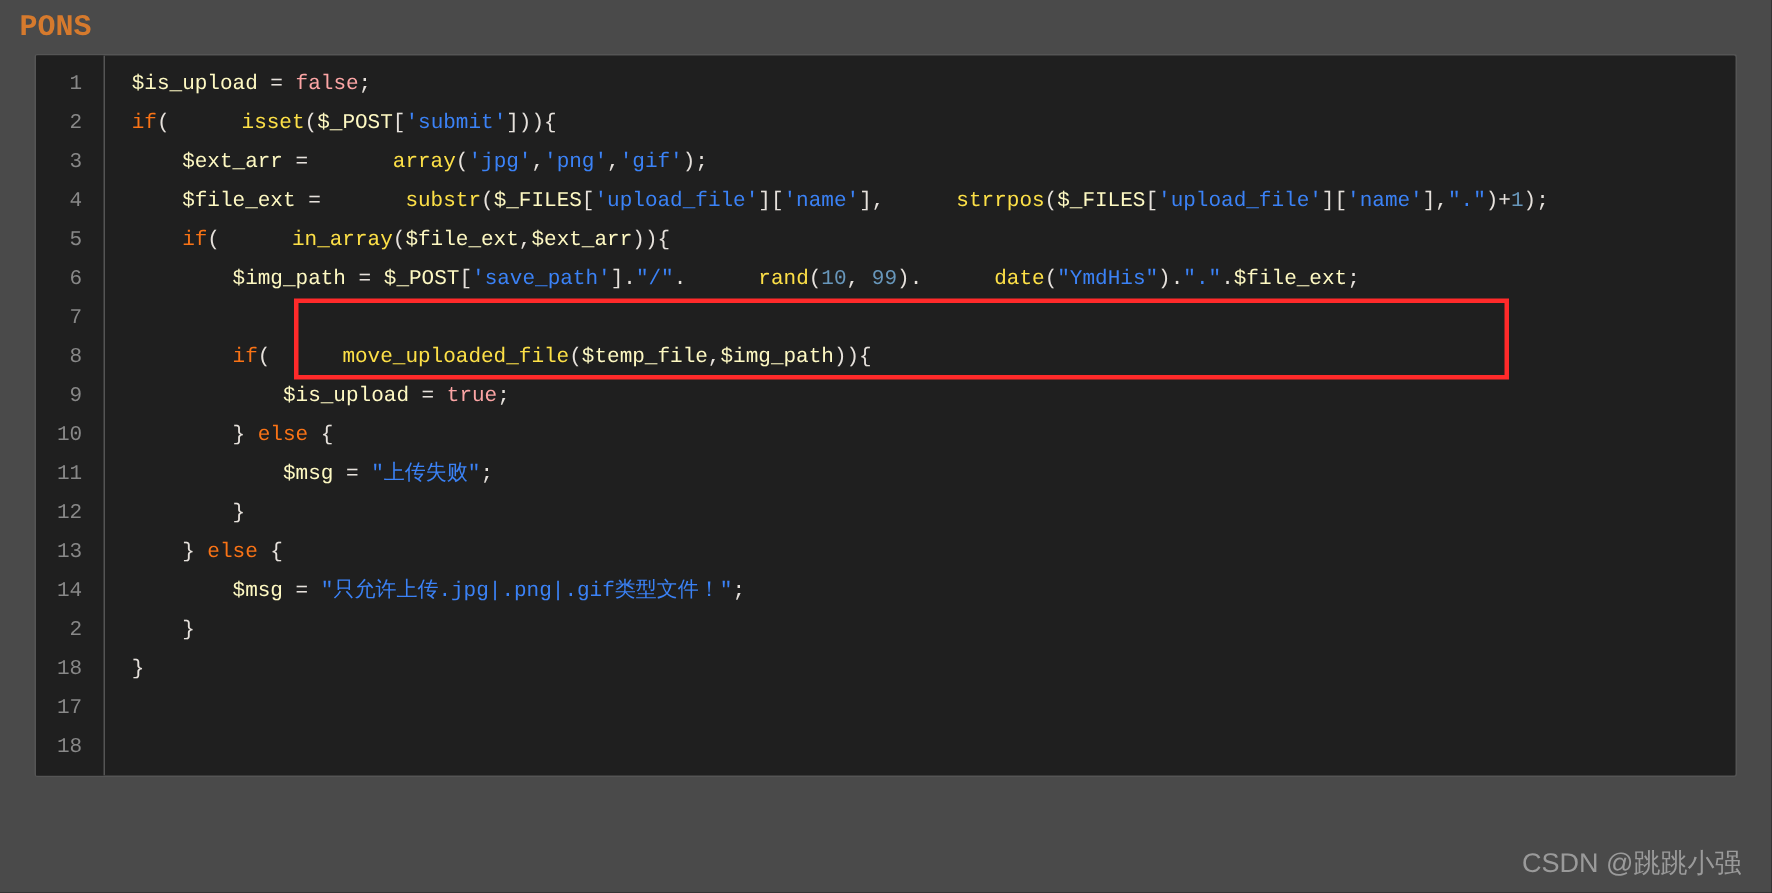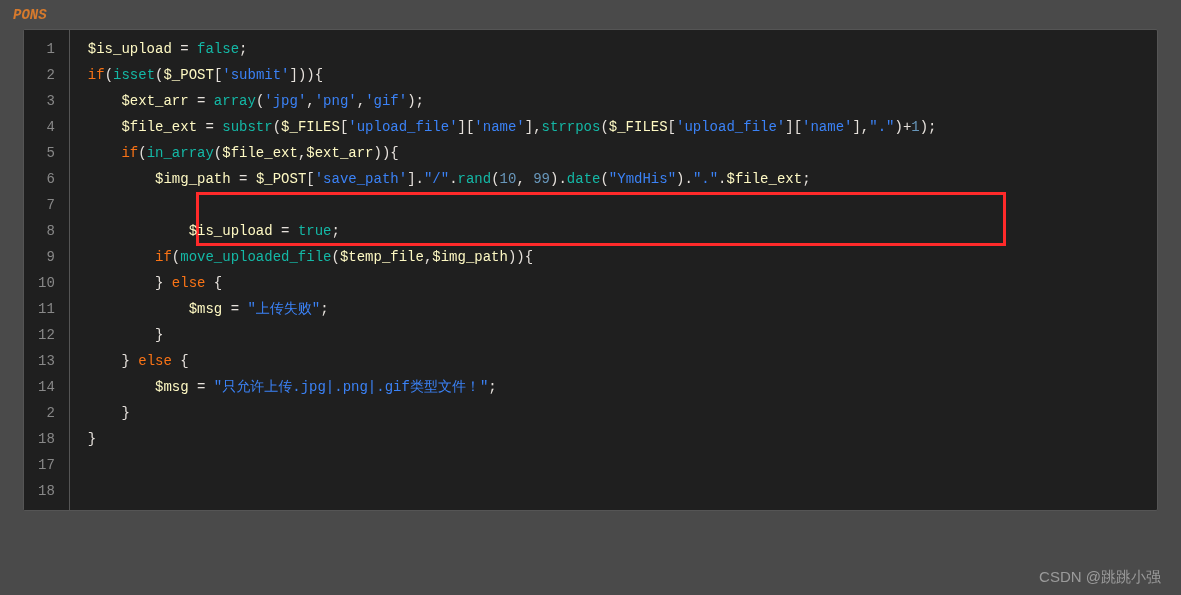"PONS" .top-label { font-size: 14px -> 20px; font-style: italic -> none }
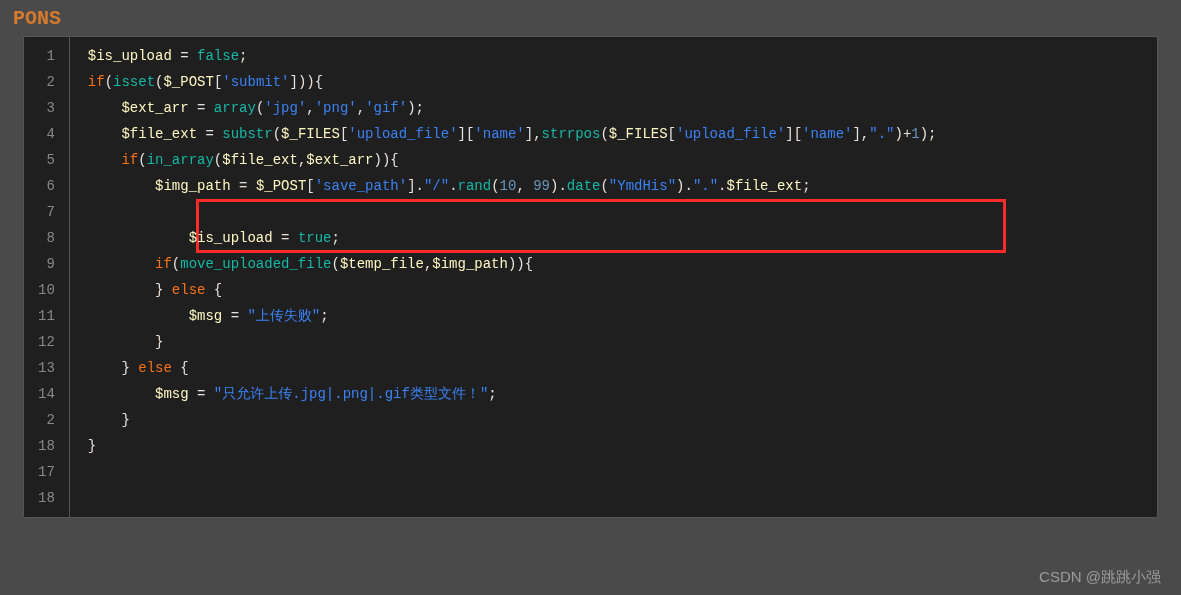"false" .tok-bool { color: #14b8a6 -> #fca5a5 }
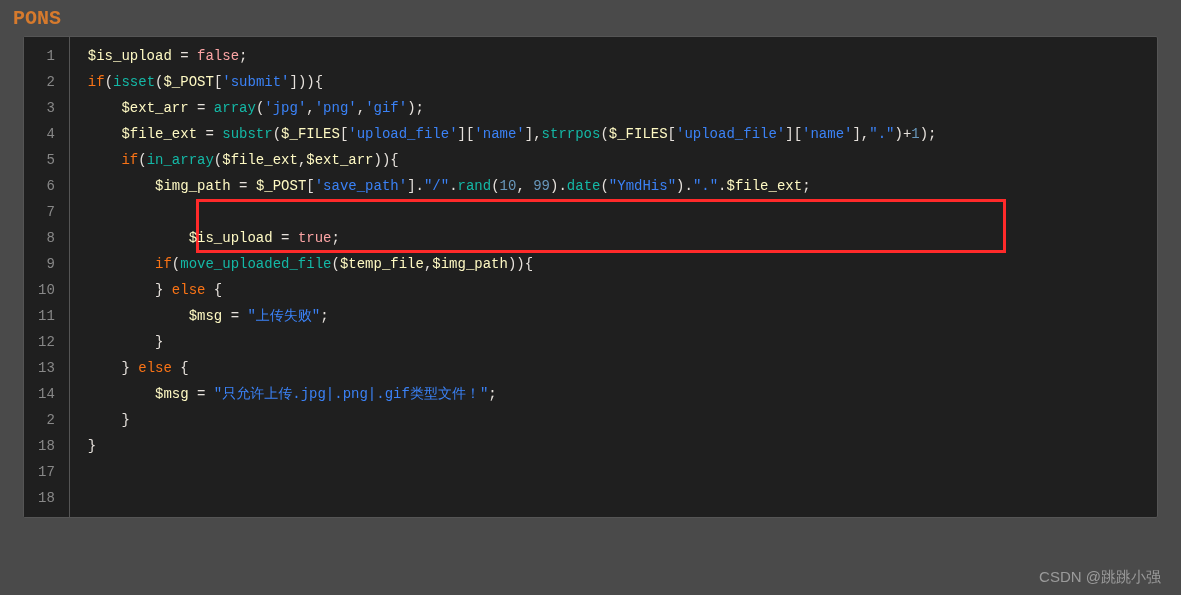"isset" .tok-func { color: #14b8a6 -> #fde047; margin-left: none -> 48px }
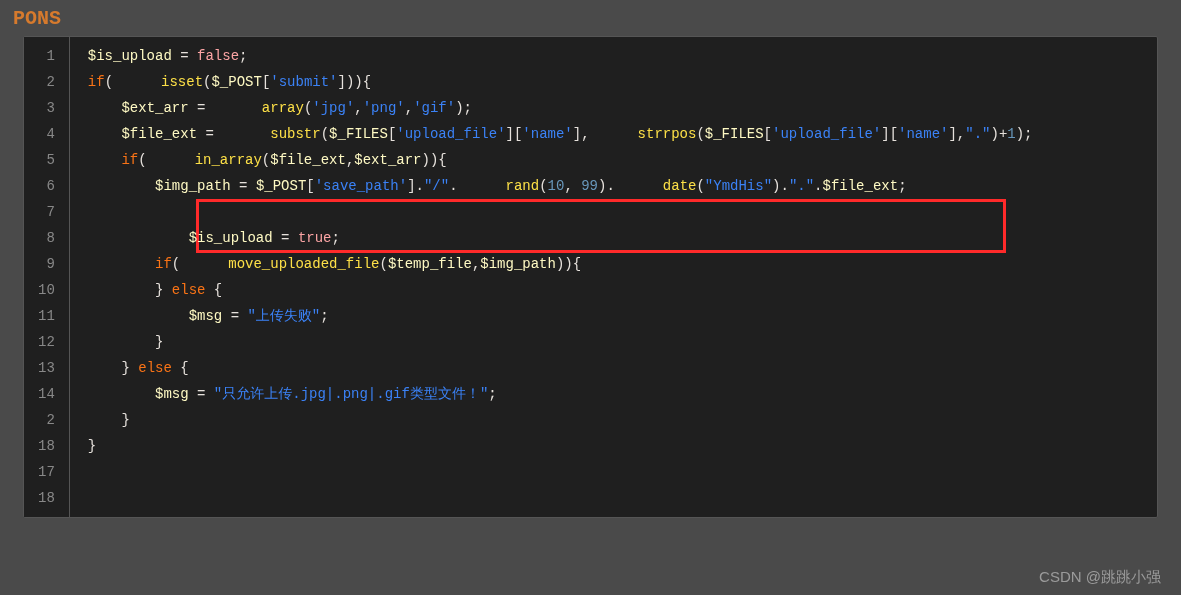"$is_upload = true;" div.code-line { order: before "if(move_uploaded_file($temp_file,$img_pa" -> after "if(move_uploaded_file($temp_file,$img_pa" }
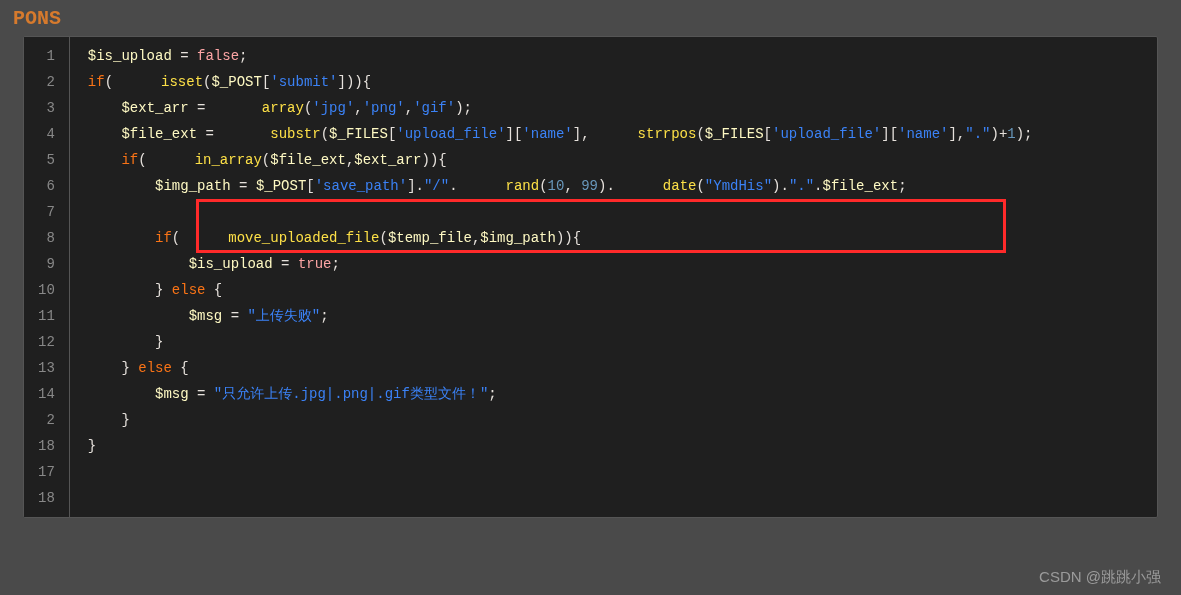"CSDN @跳跳小强" .watermark { font-size: 15px -> 18px }
